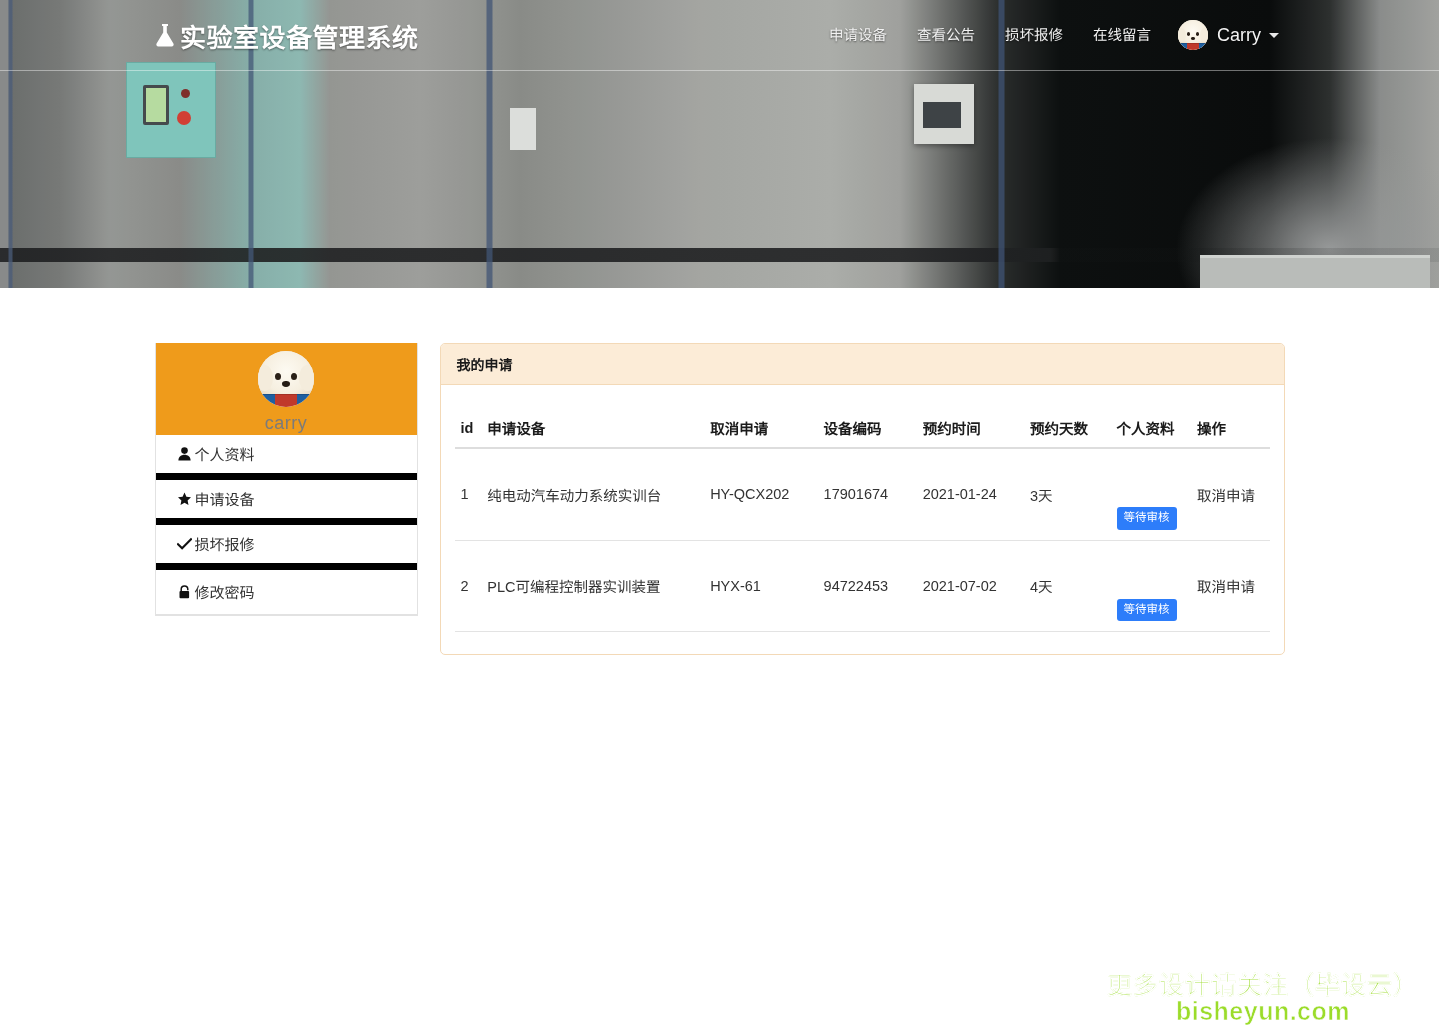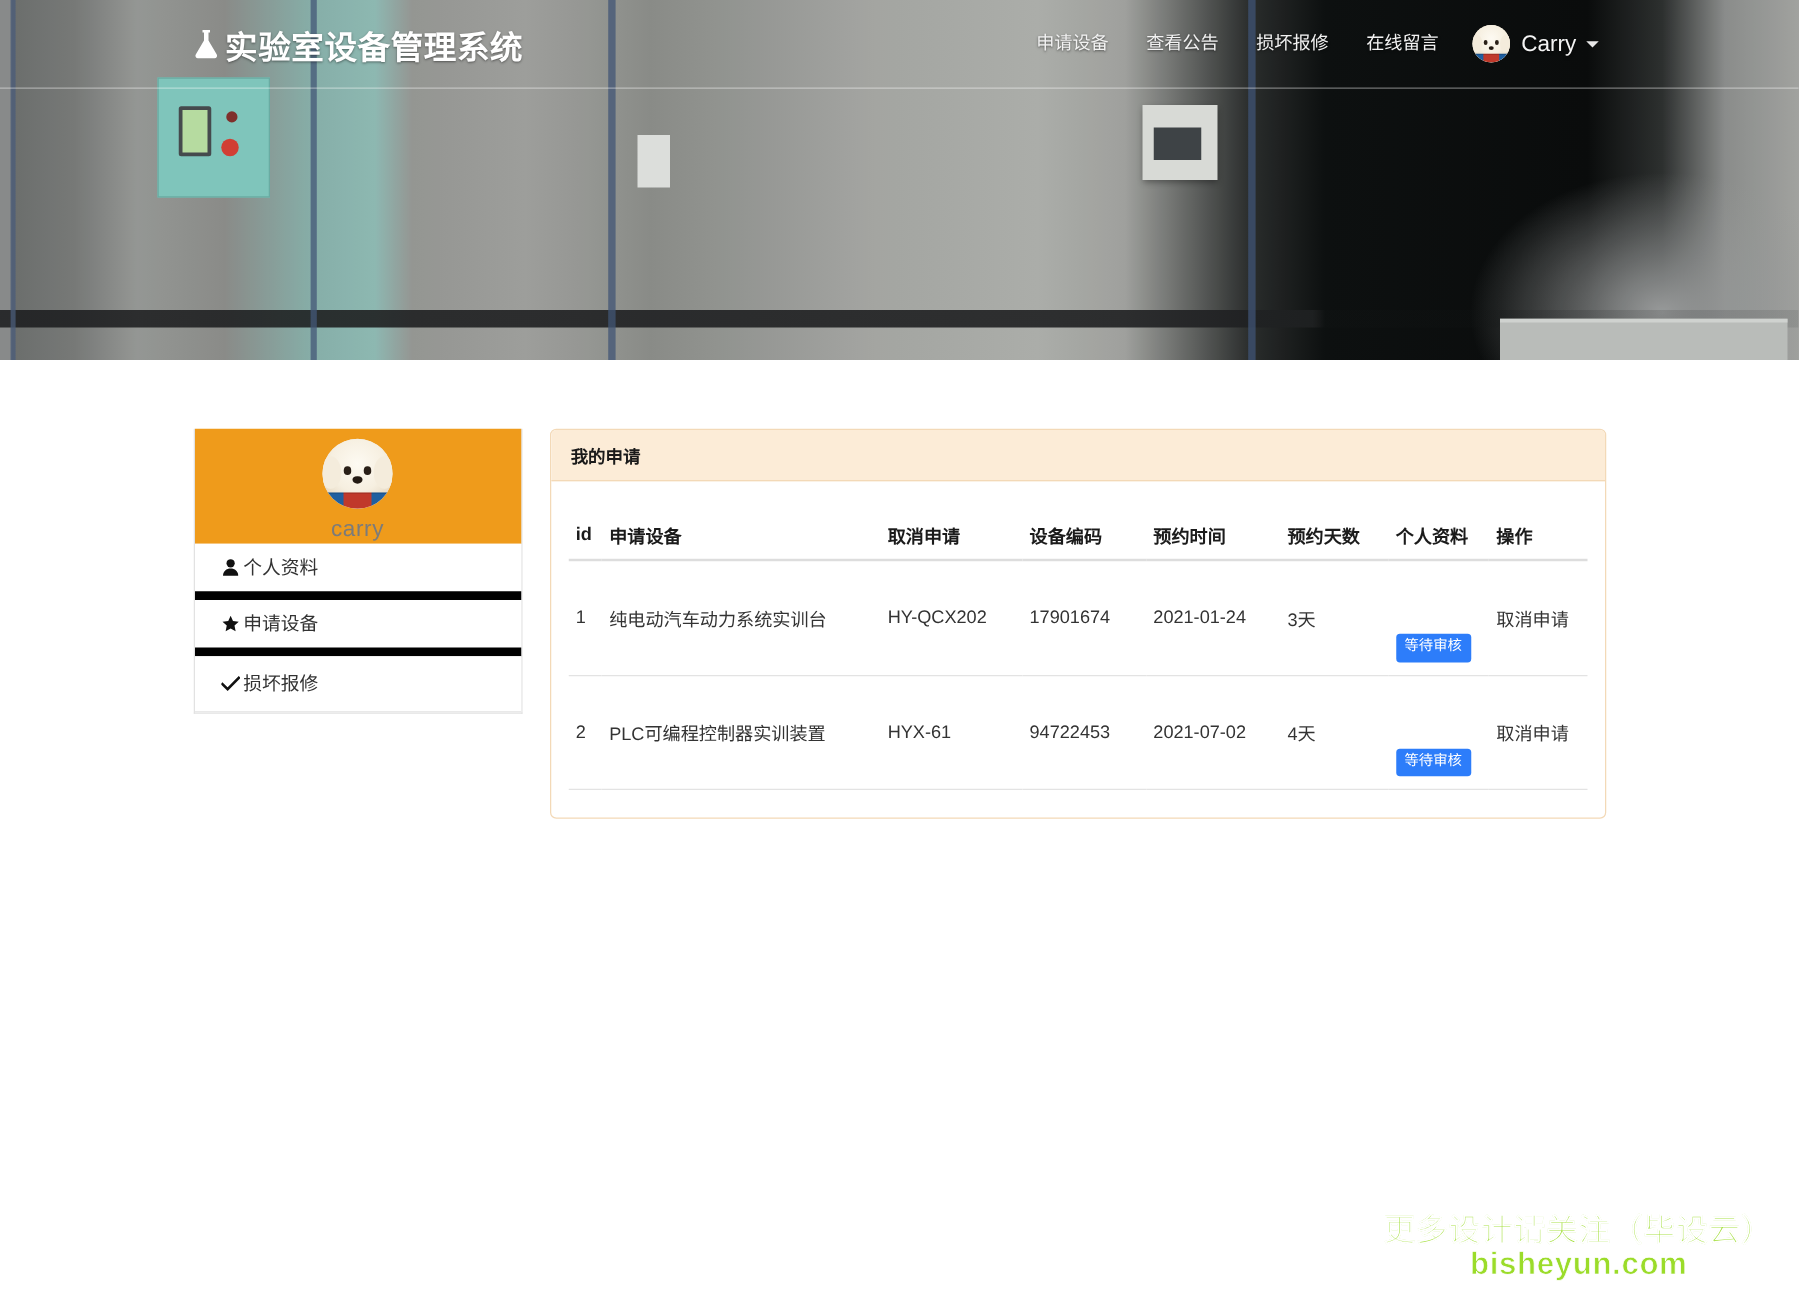"修改密码" a.side-item { html: none -> <a> <span> <svg> <path></path> <rect></rect> </svg> </span> <span>修改密码</span> </a> }
